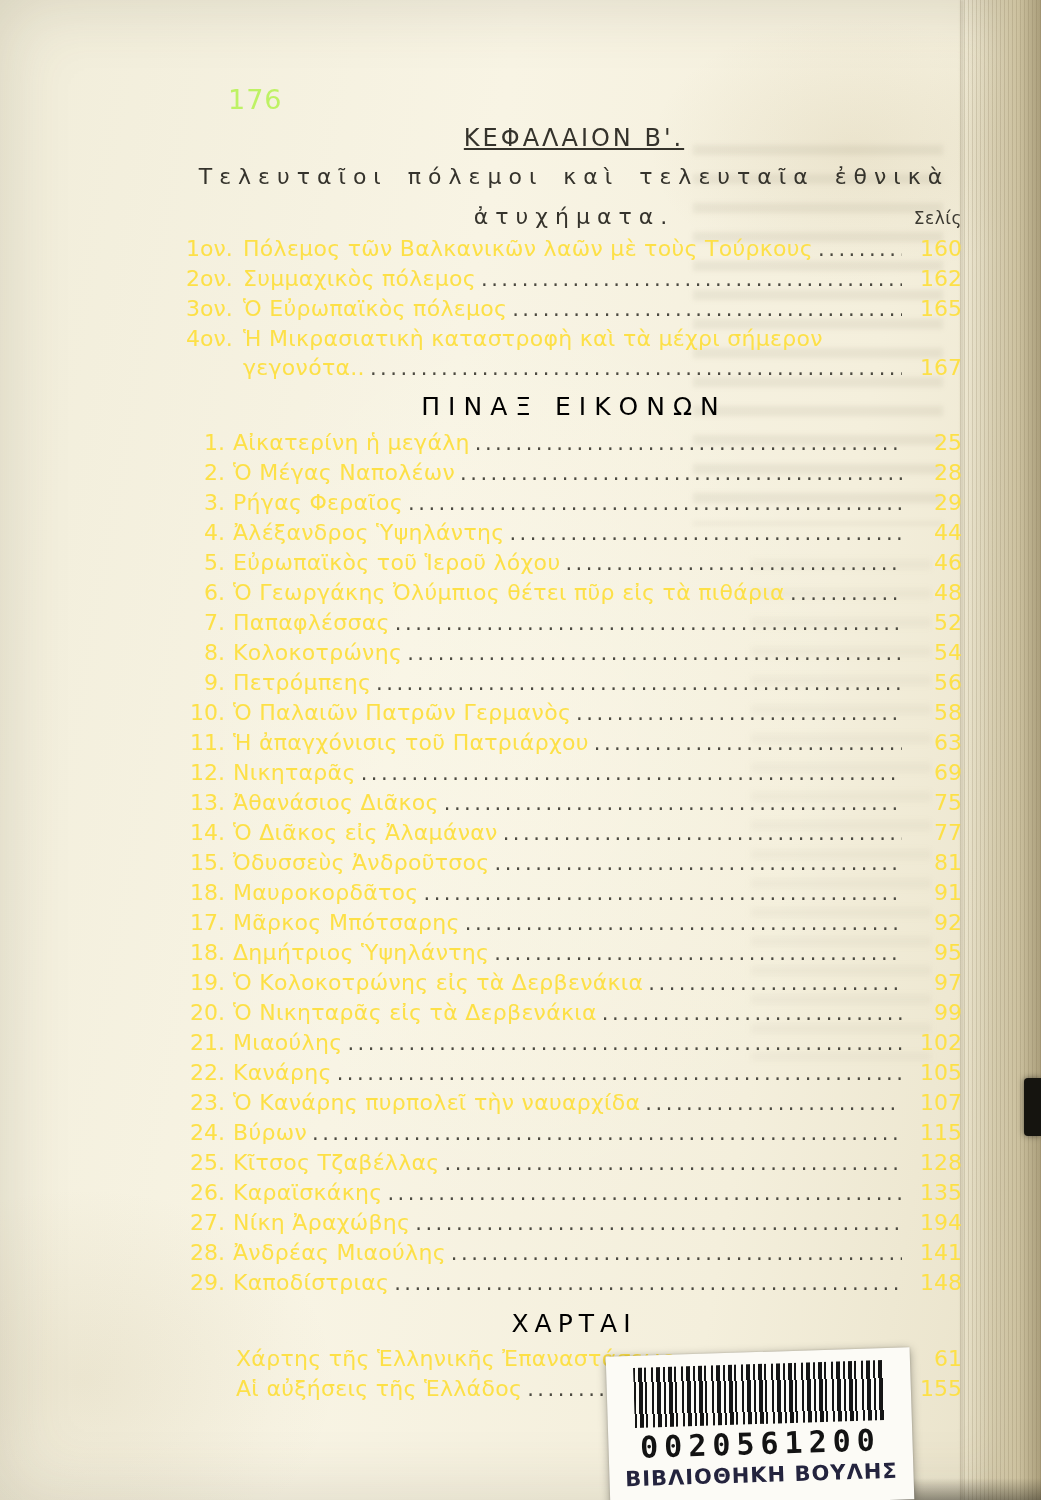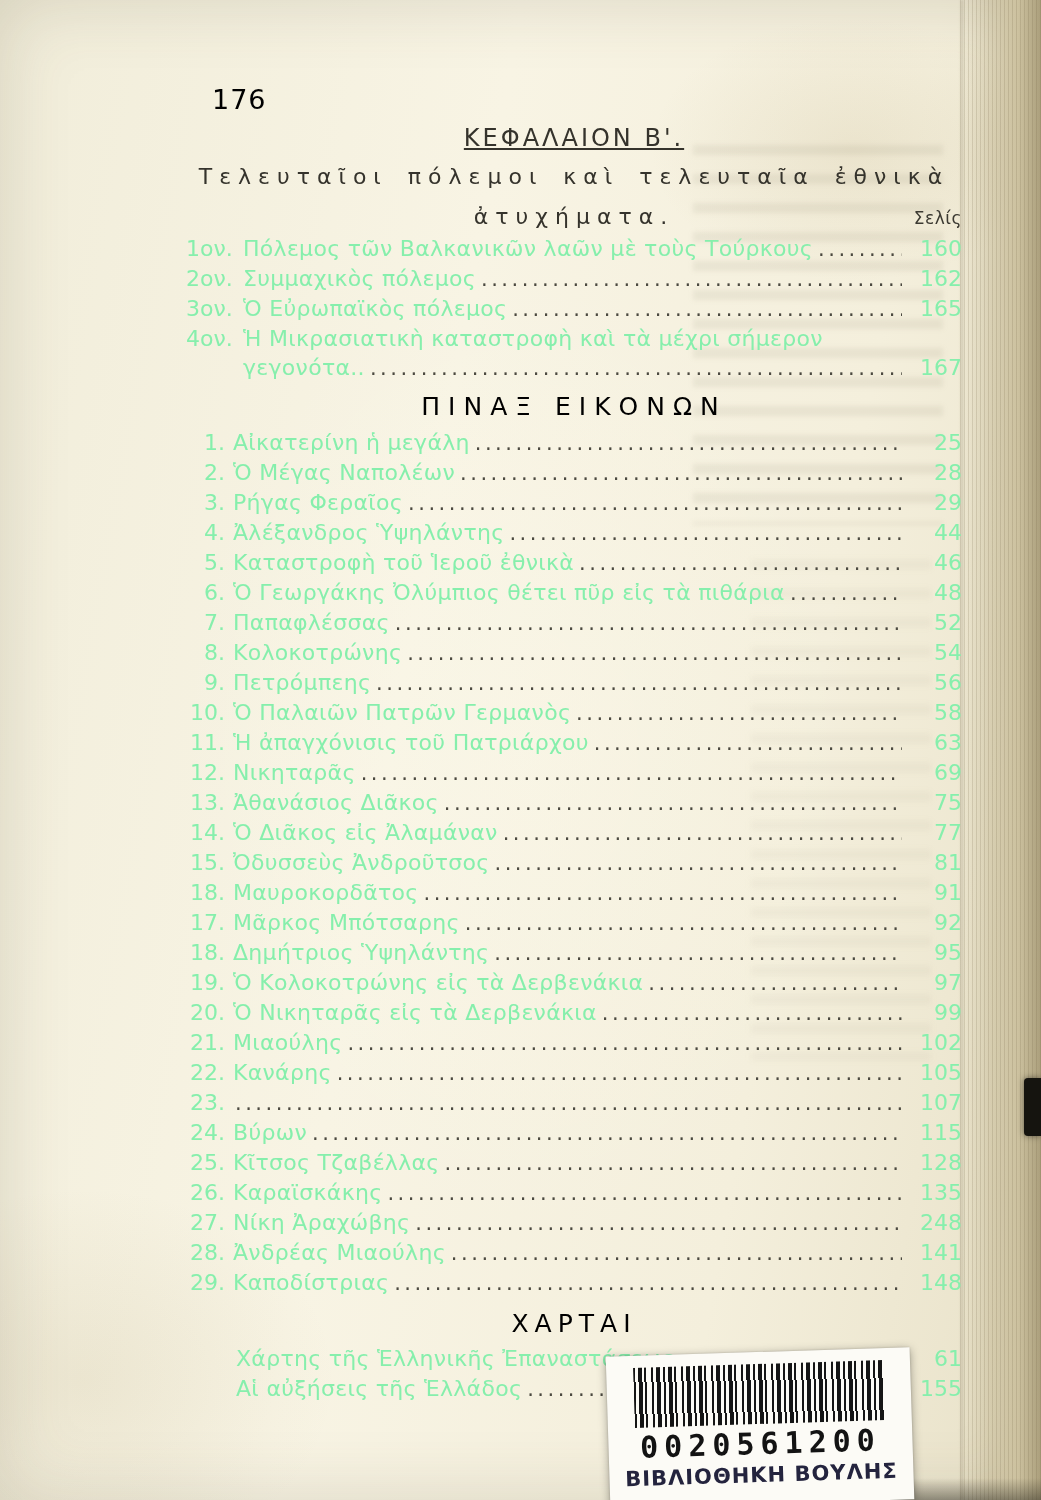"176" .folio { color: #000000 -> #bef264; left: 212px -> 228px }
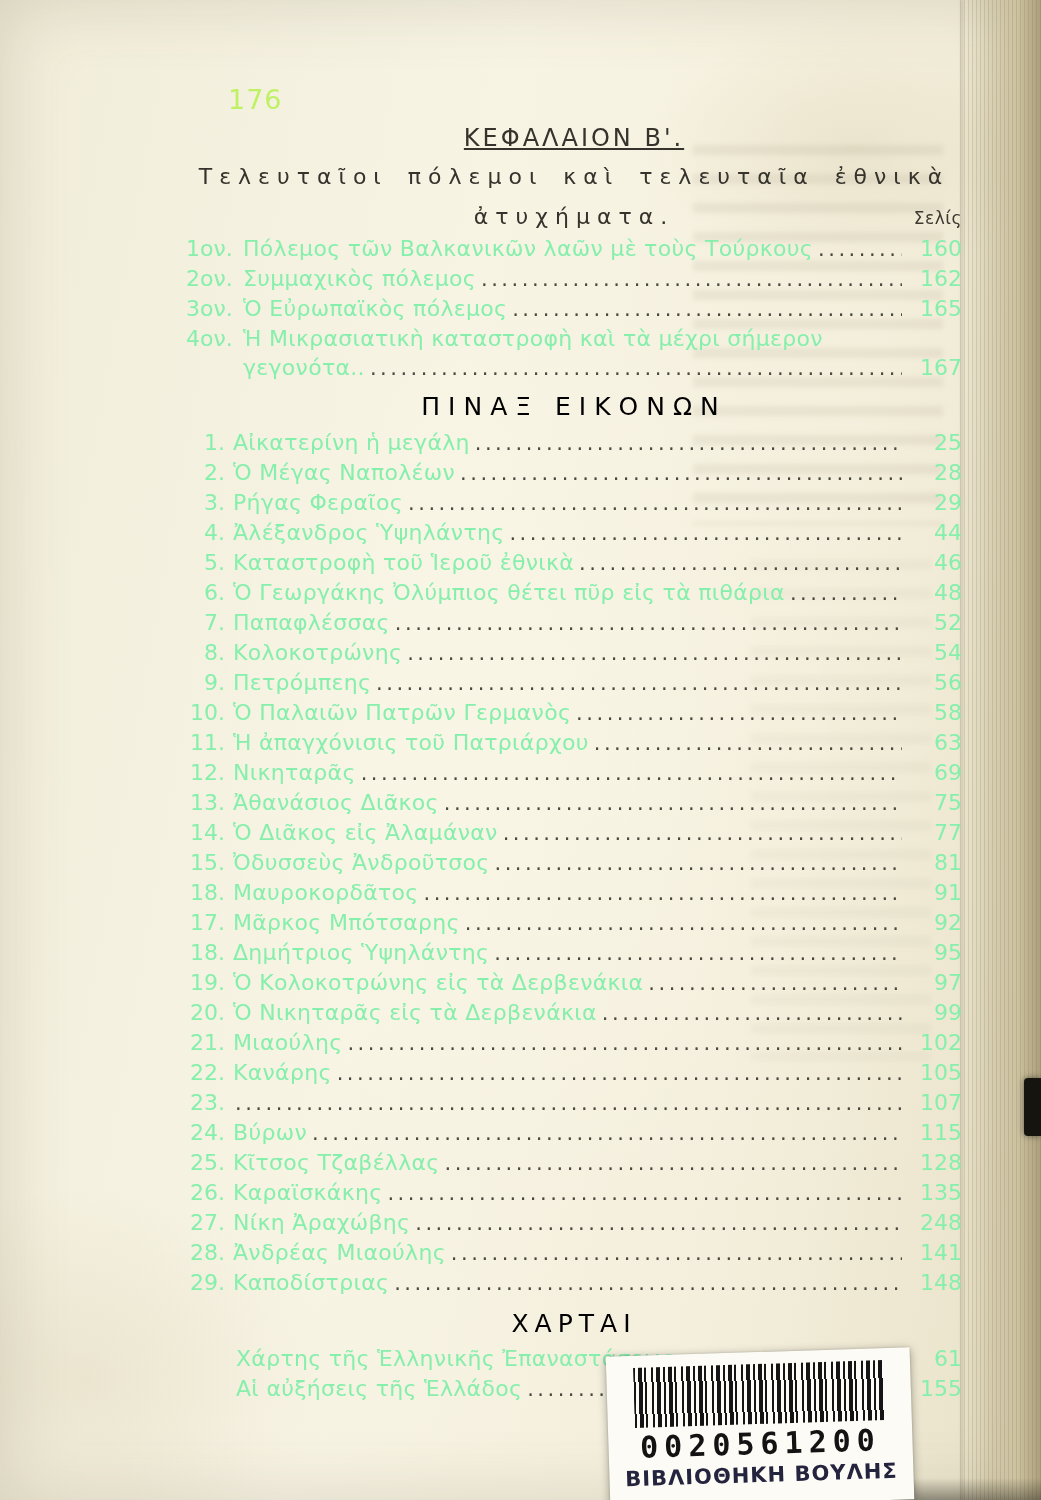"1ον." .row { color: #86efac -> #fde047 }
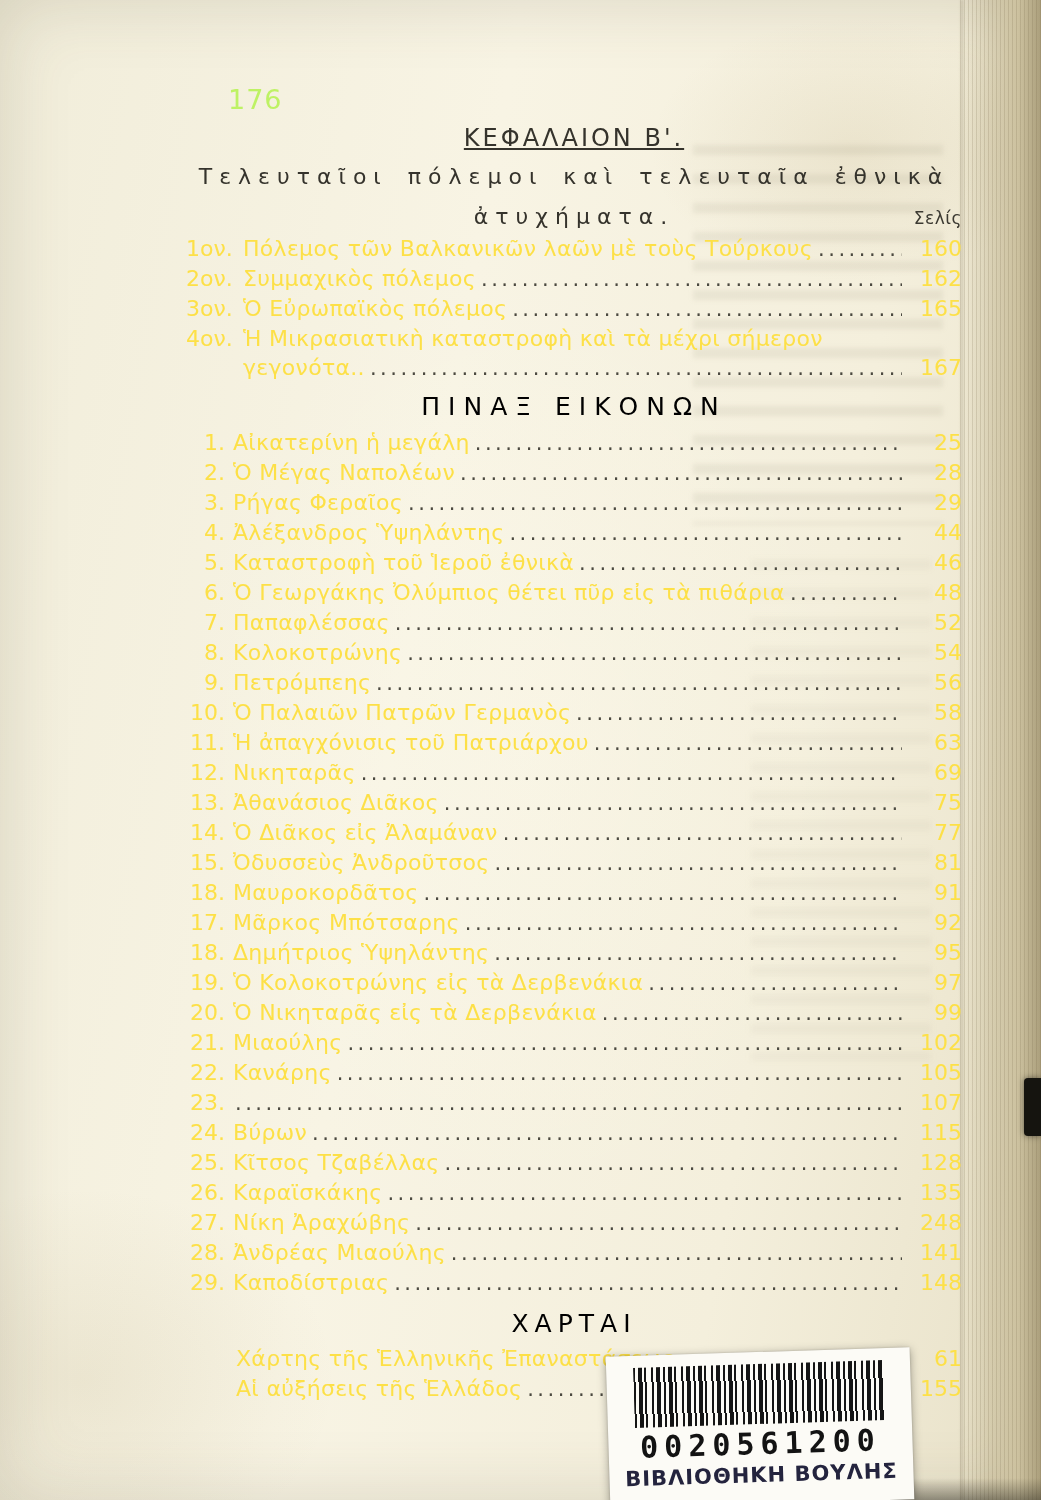"Καταστροφὴ τοῦ Ἱεροῦ ἐθνικὰ" span.title { text: Καταστροφὴ τοῦ Ἱεροῦ ἐθνικὰ -> Εὐρωπαϊκὸς τοῦ Ἱεροῦ λόχου }
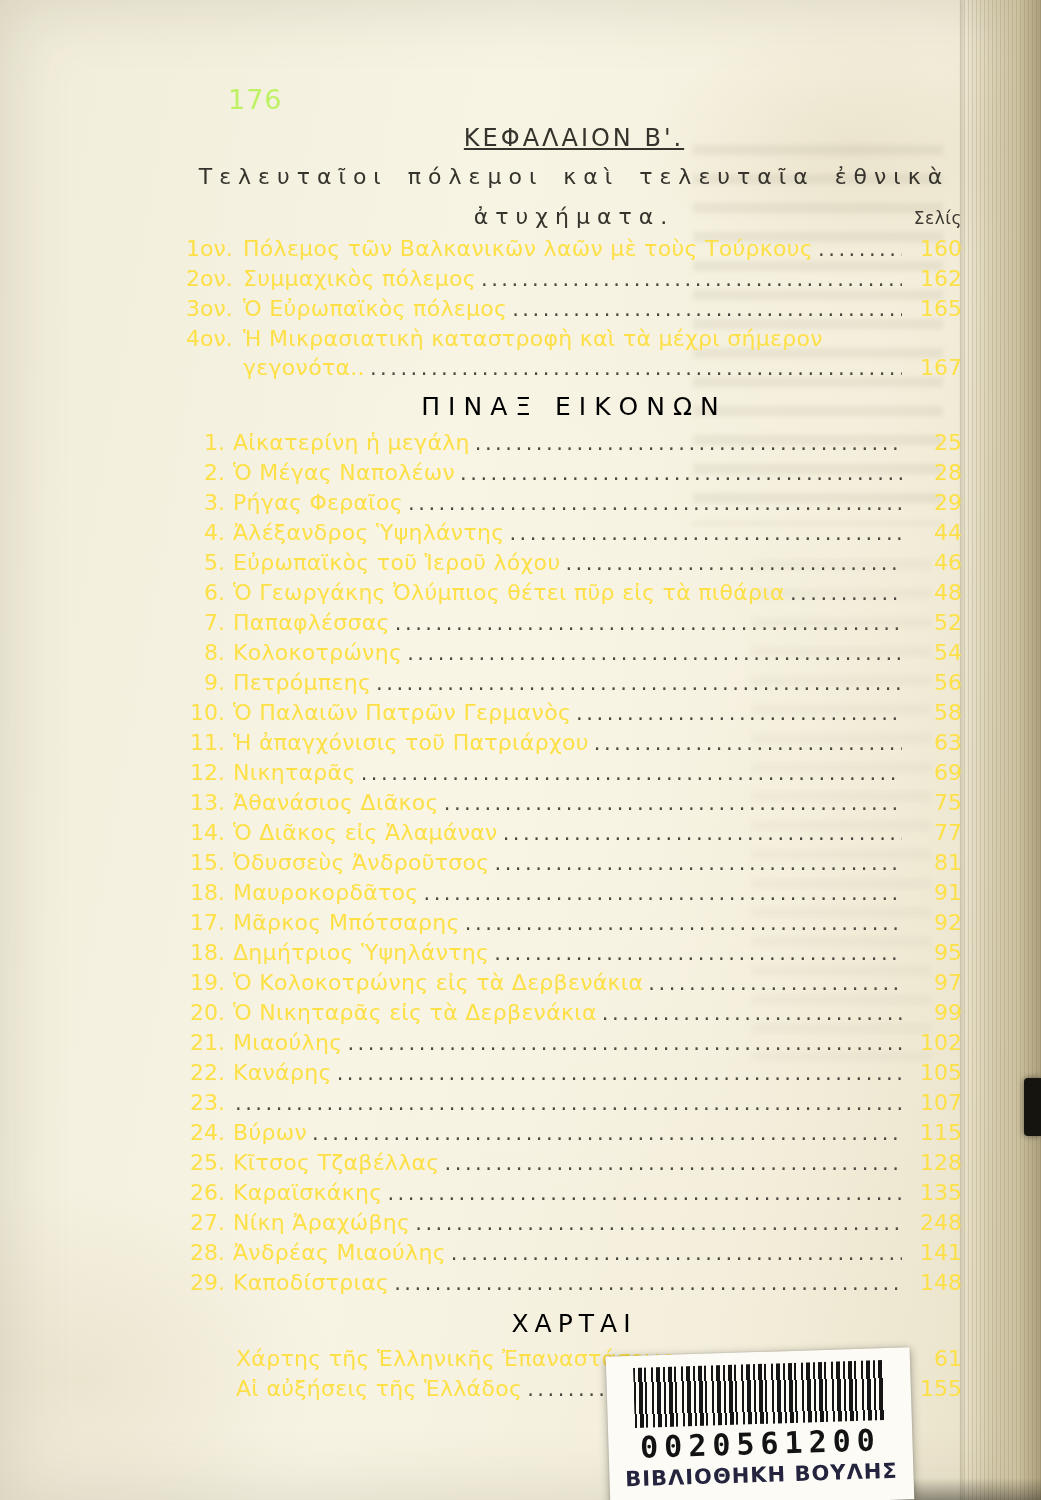"Ὁ Κανάρης πυρπολεῖ τὴν ναυαρχίδα" span.title { html: none -> <span>Ὁ Κανάρης πυρπολεῖ τὴν ναυαρχίδα</span> }
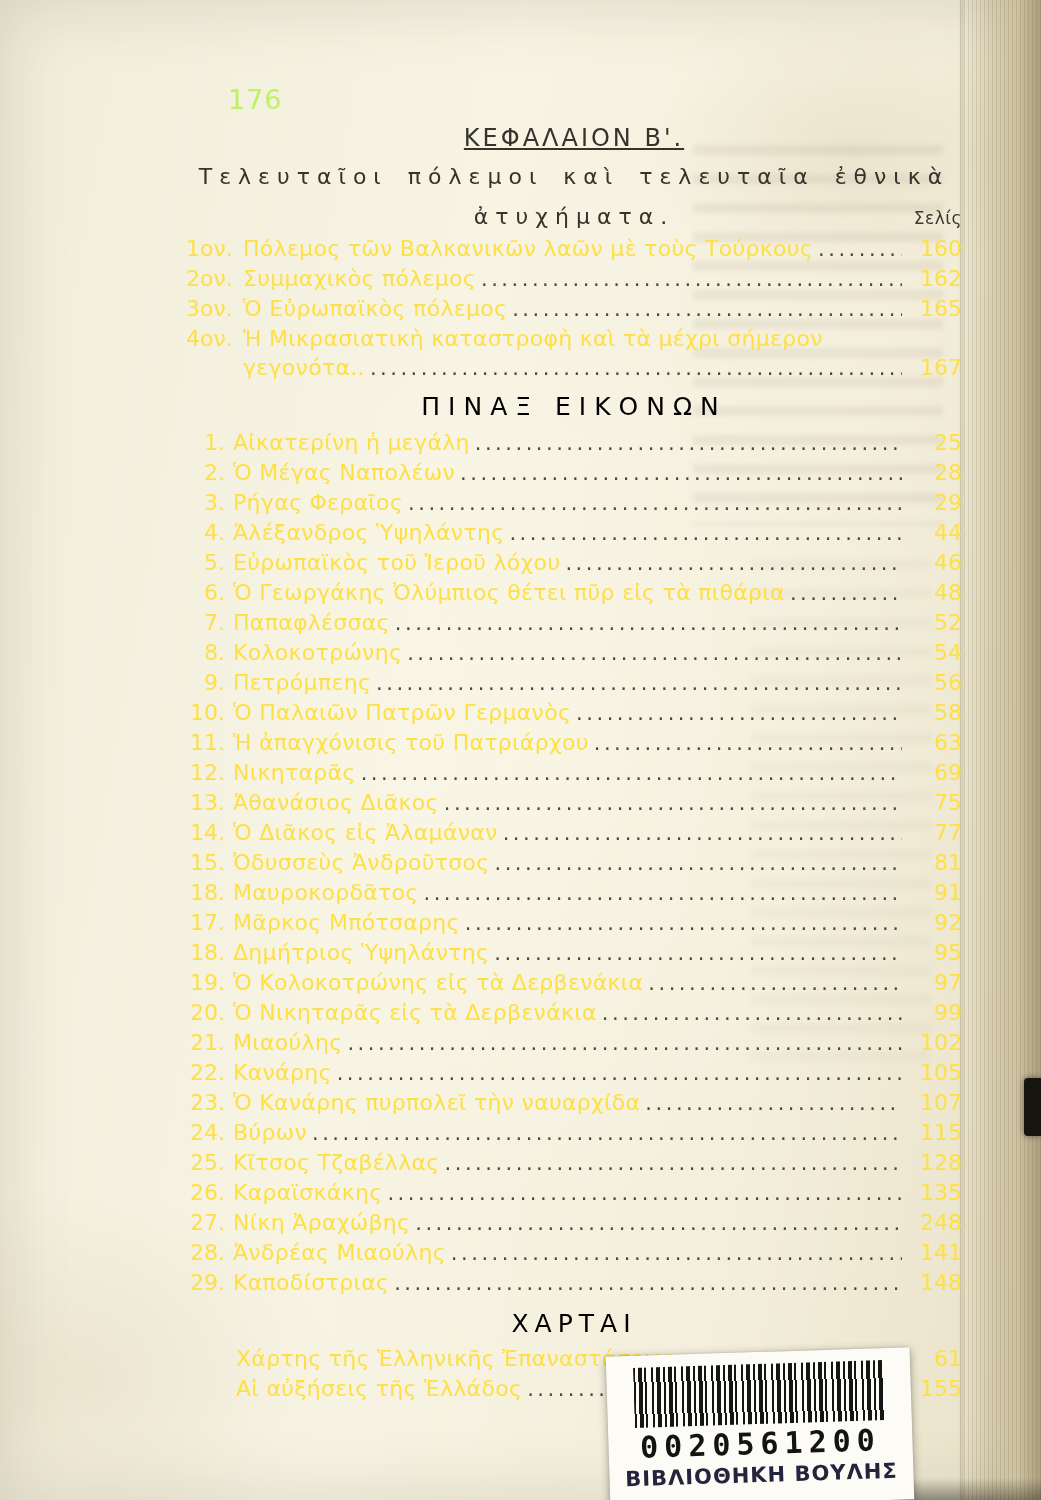"248" span.pg { text: 248 -> 194 }
